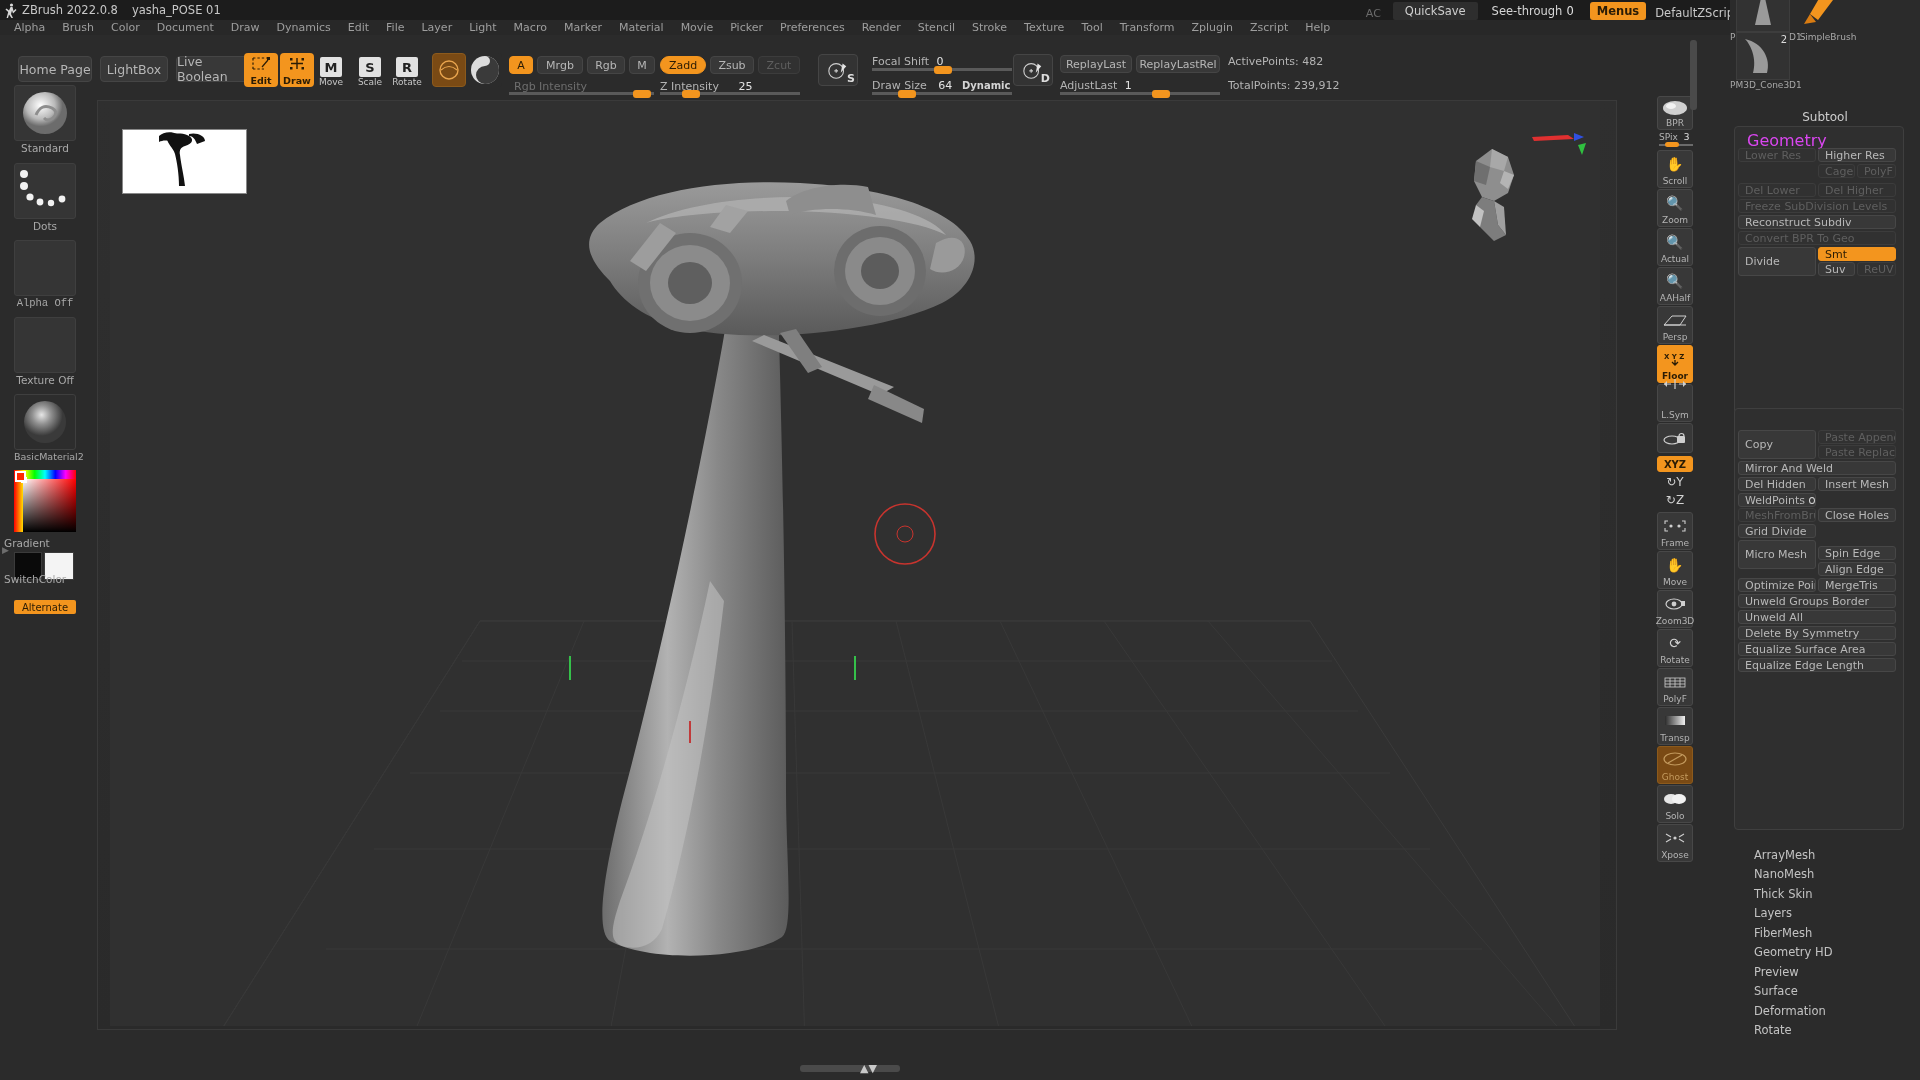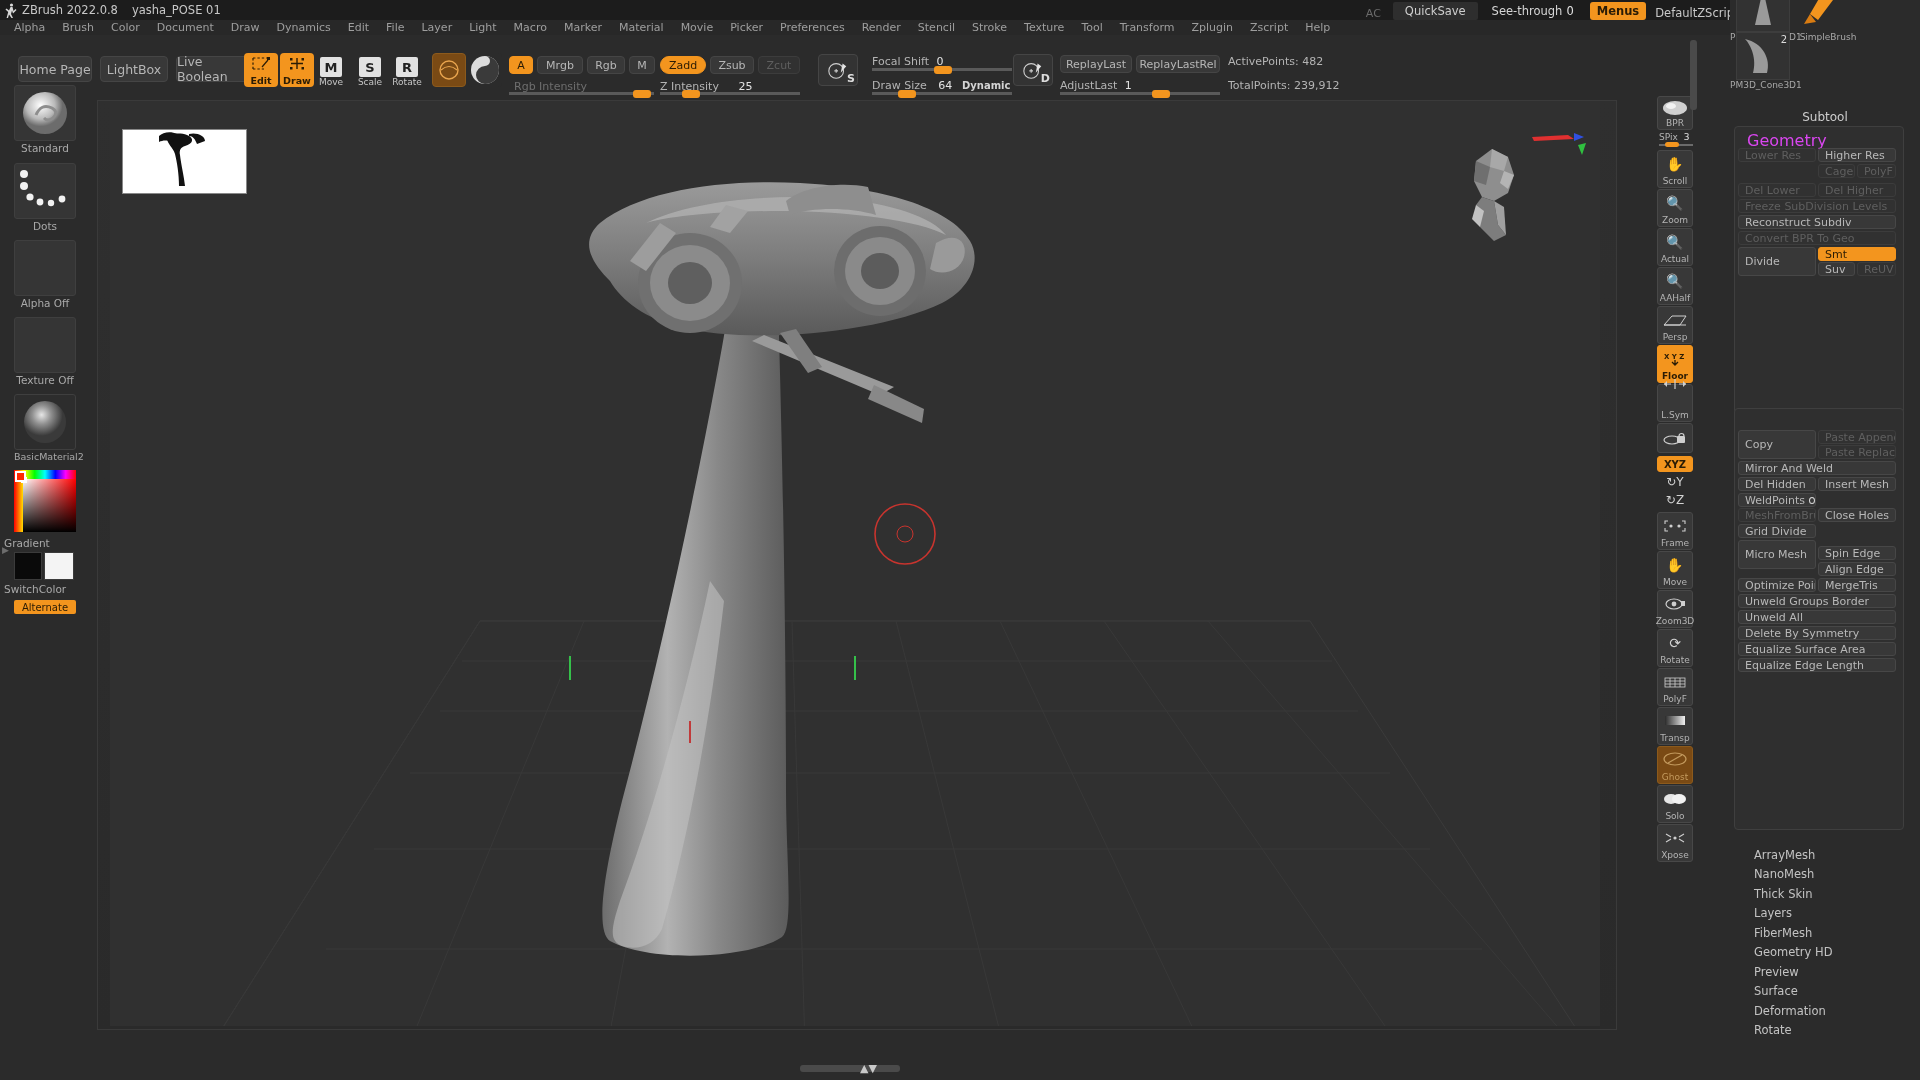"Alpha Off" div.lp-item { font-family: none -> Liberation Mono, monospace }
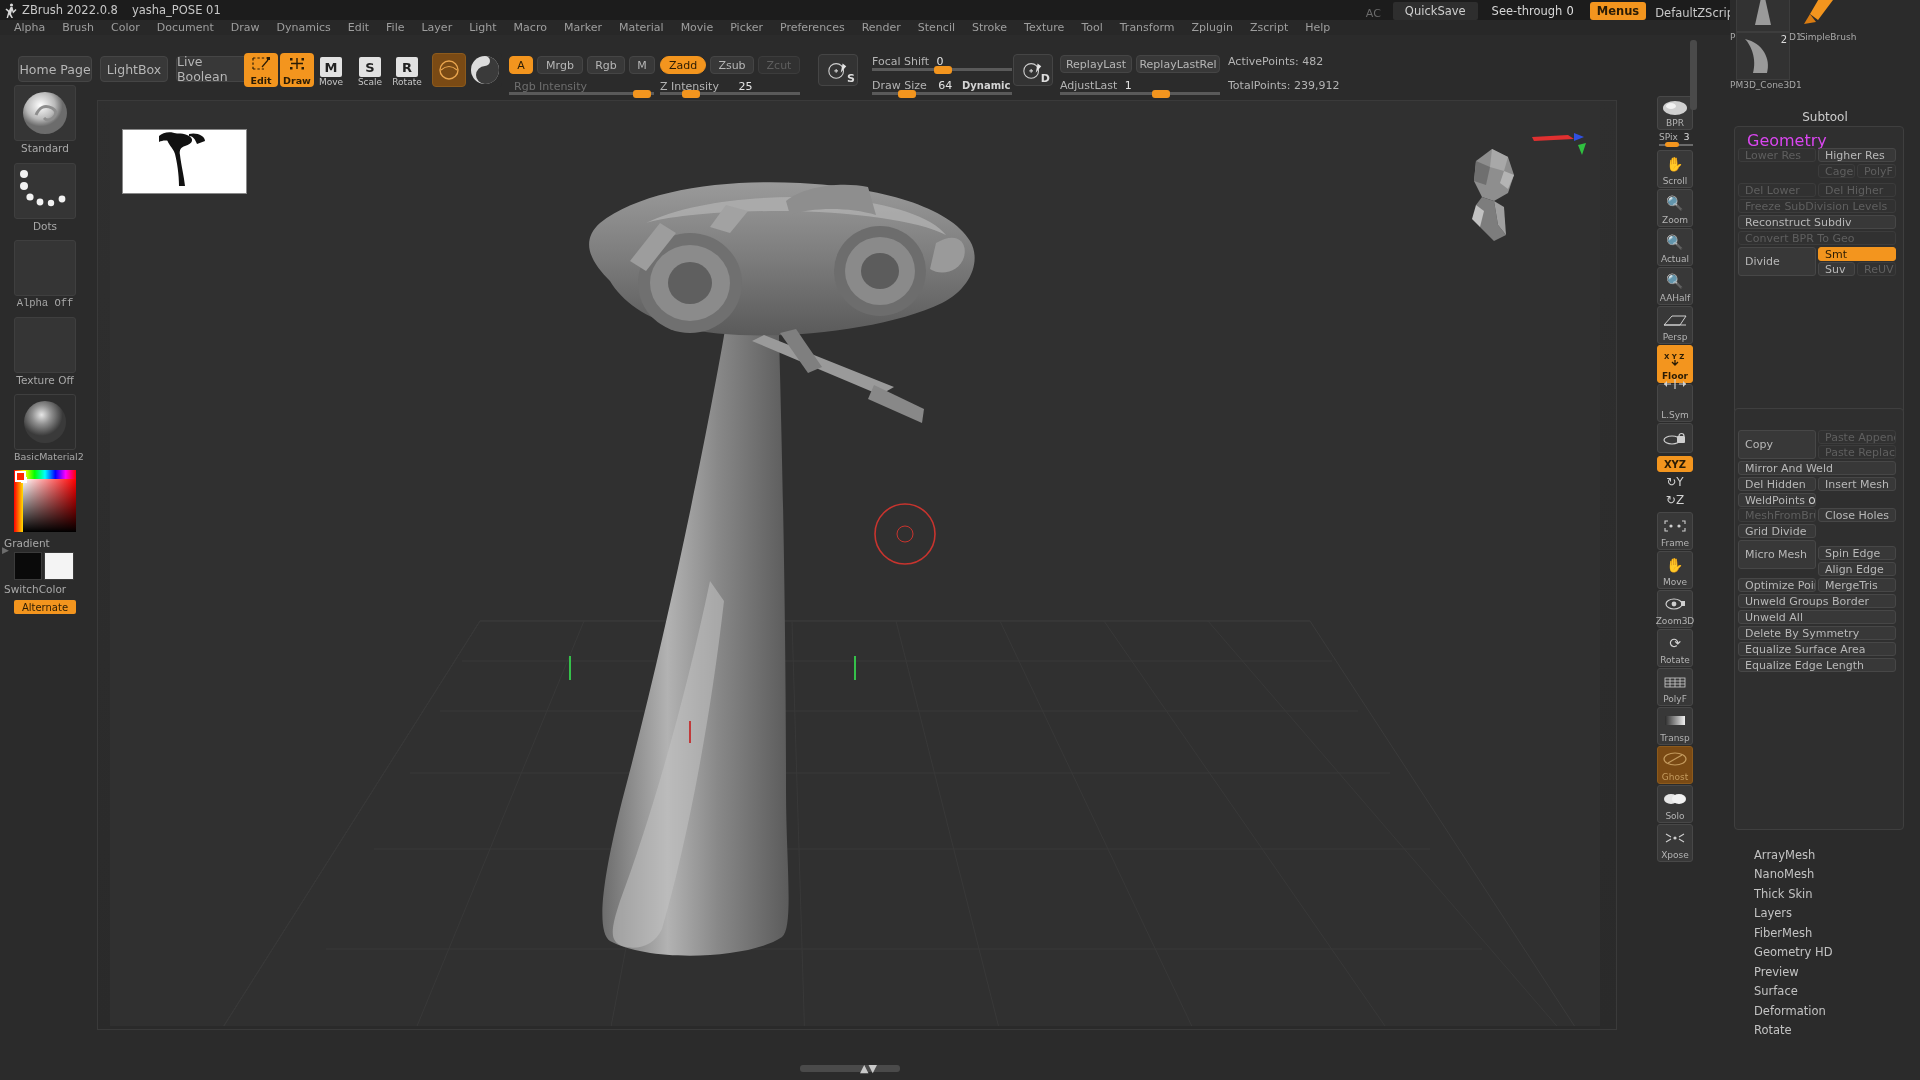"SwitchColor" div.lp-label { top: 482px -> 472px }
